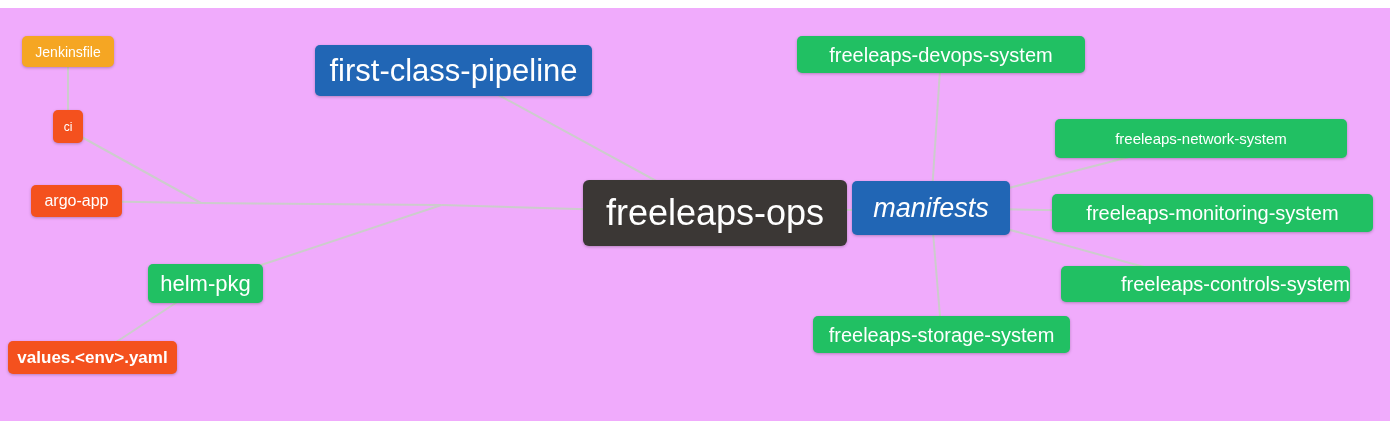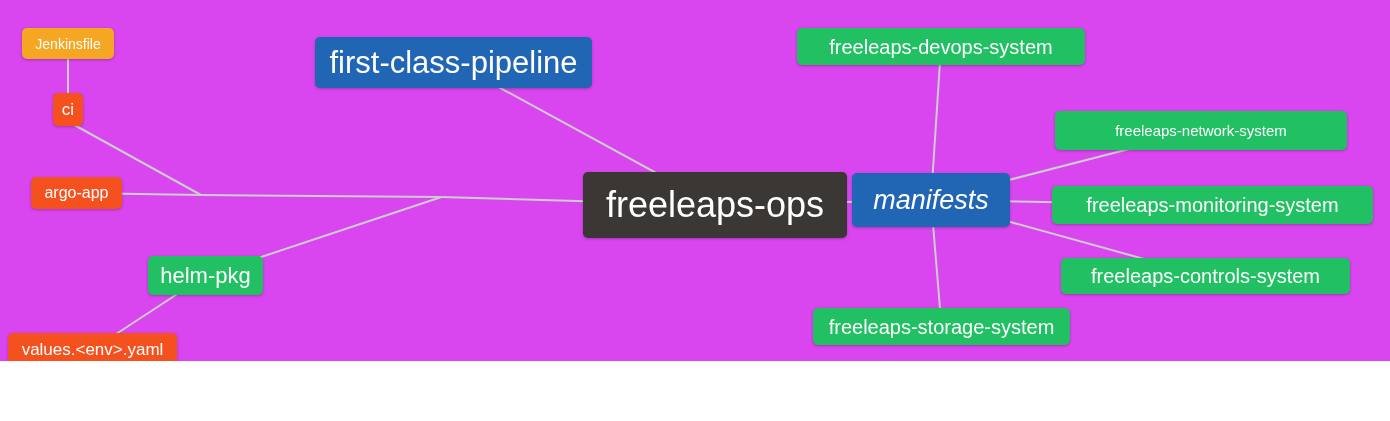"Jenkinsfile" .canvas { background: #d946ef -> #f0abfc; height: 361px -> 413px; margin-top: none -> 8px }
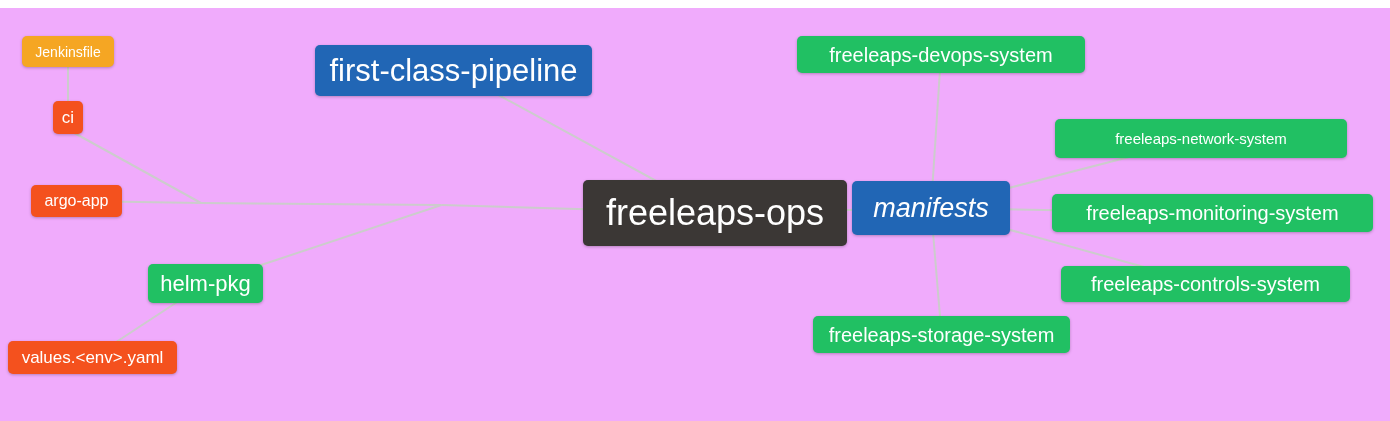"ci" div.node { font-size: 17px -> 12px; top: 93px -> 102px }
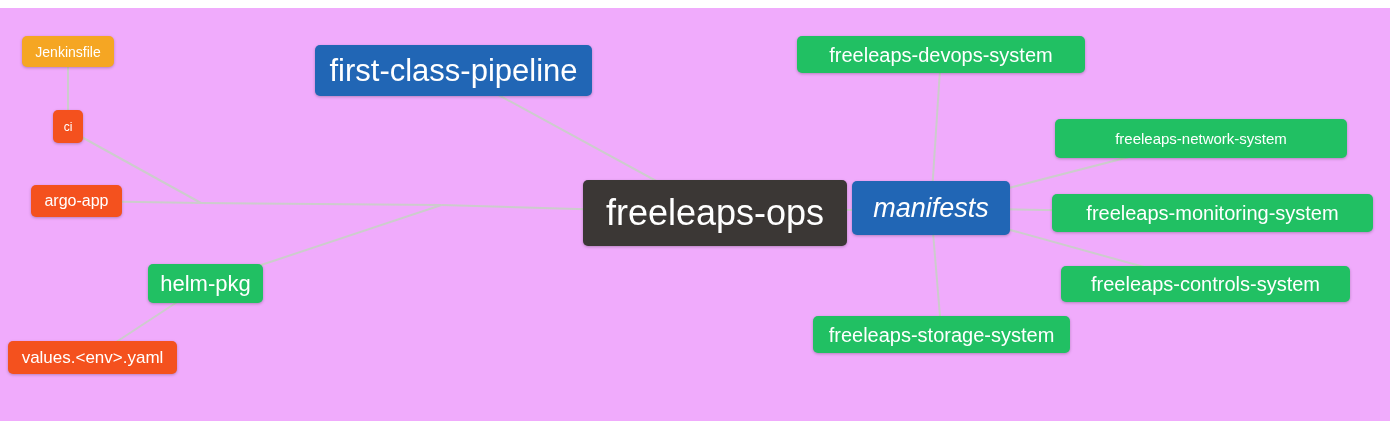"freeleaps-ops" div.node { border-radius: none -> 6px }
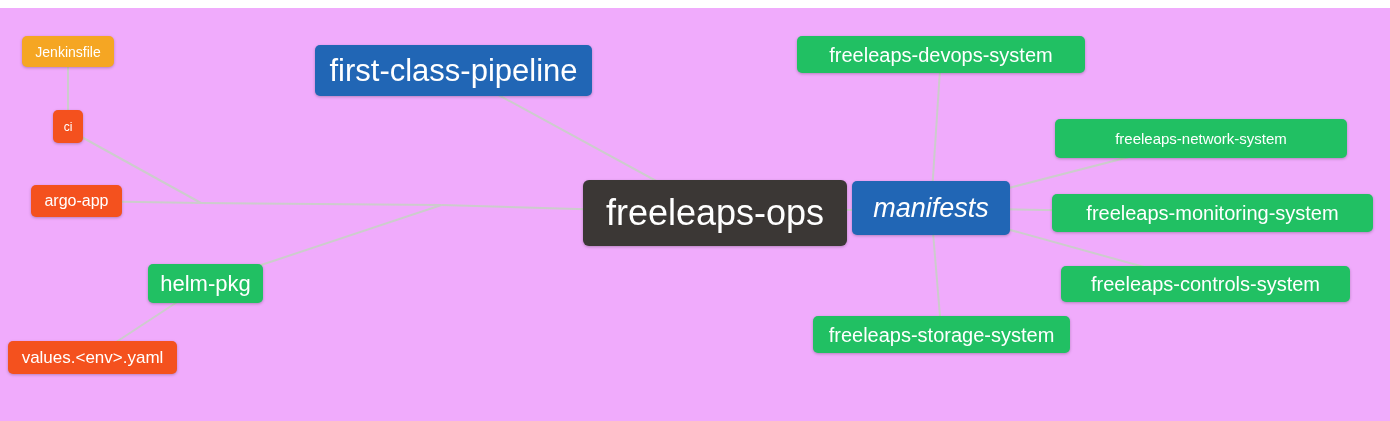"freeleaps-controls-system" div.node { justify-content: none -> flex-end }
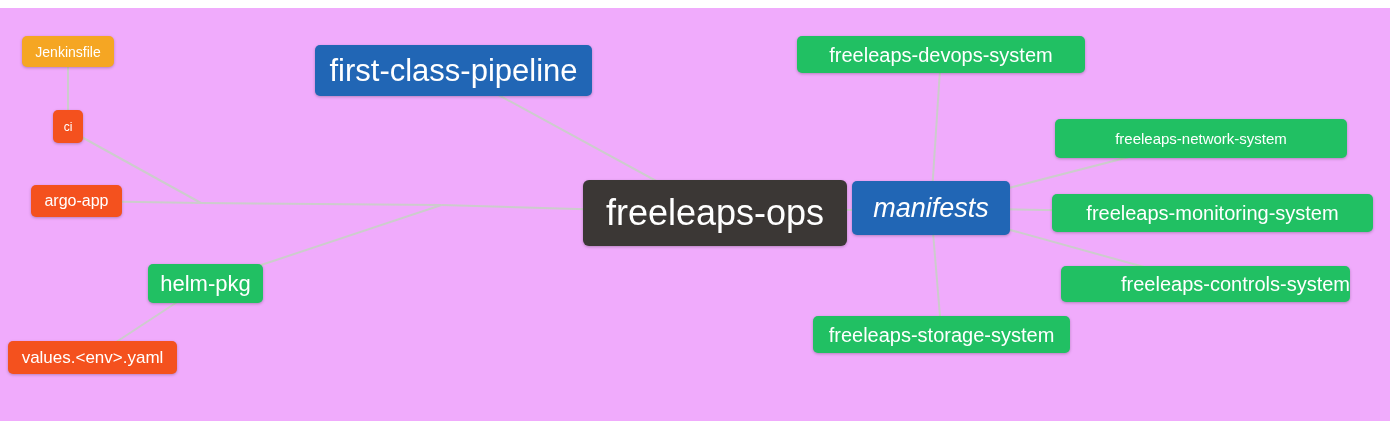"values.<env>.yaml" div.node { font-weight: none -> bold }
